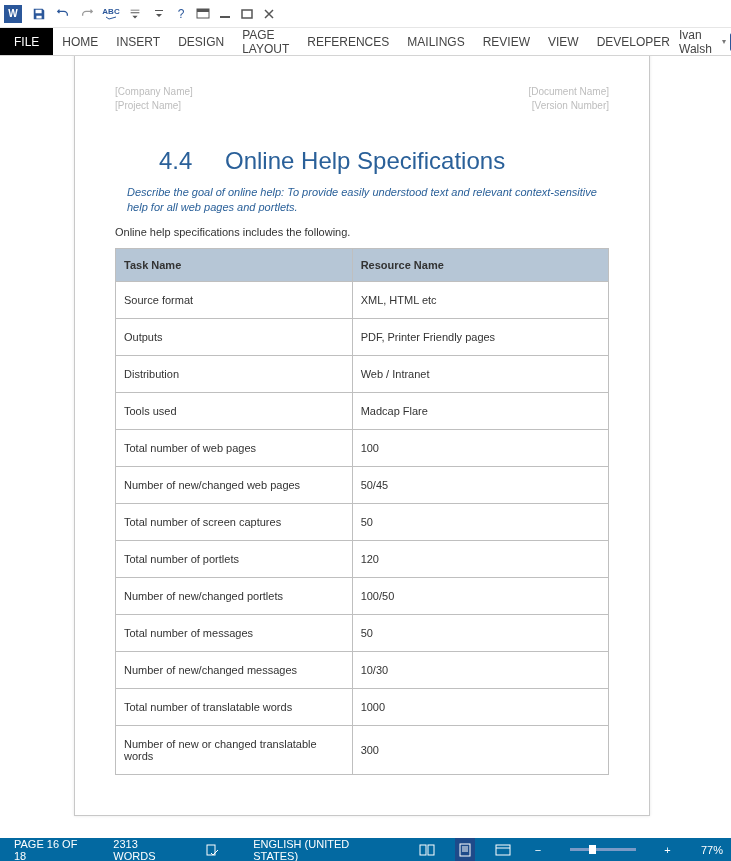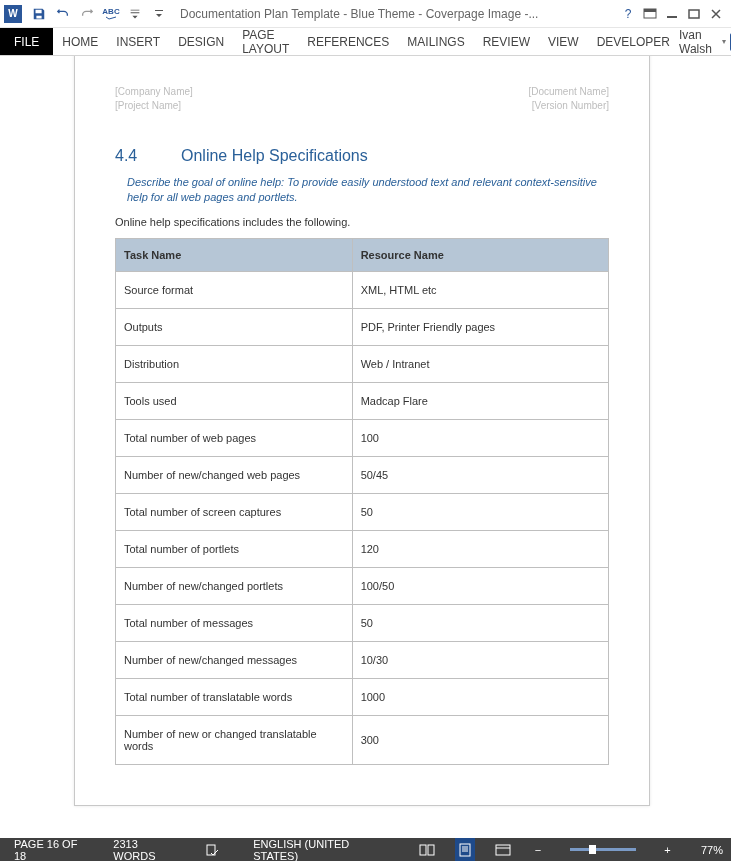"Documentation Plan Template - Blue" div.title-text { html: <div>Documentation Plan Template - Blue Theme - Coverpage Image -...</div> -> none }
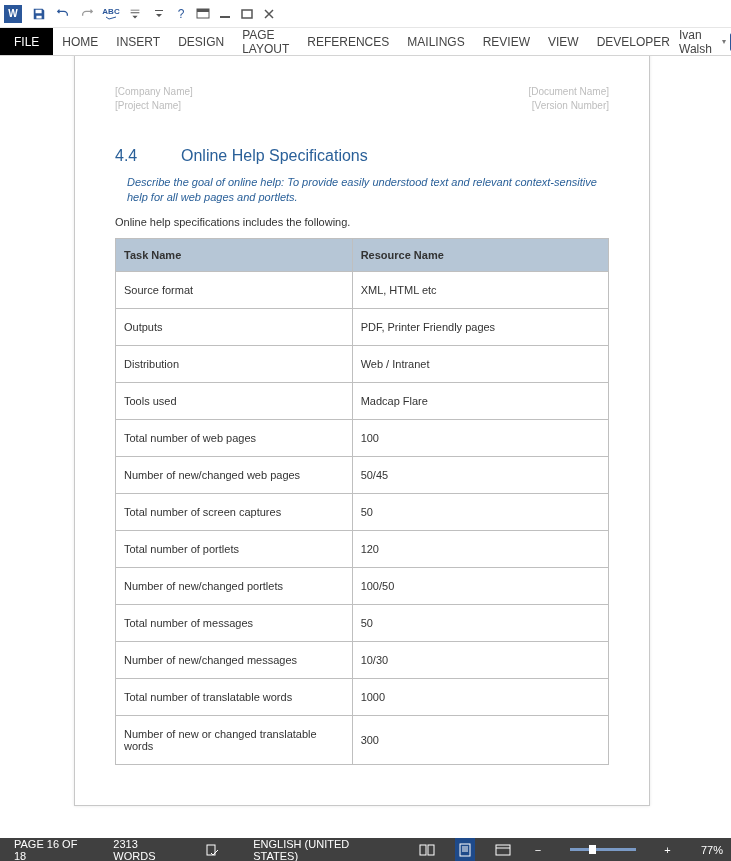"4.4" .section-head { font-size: 16px -> 24px; margin-left: none -> 44px }
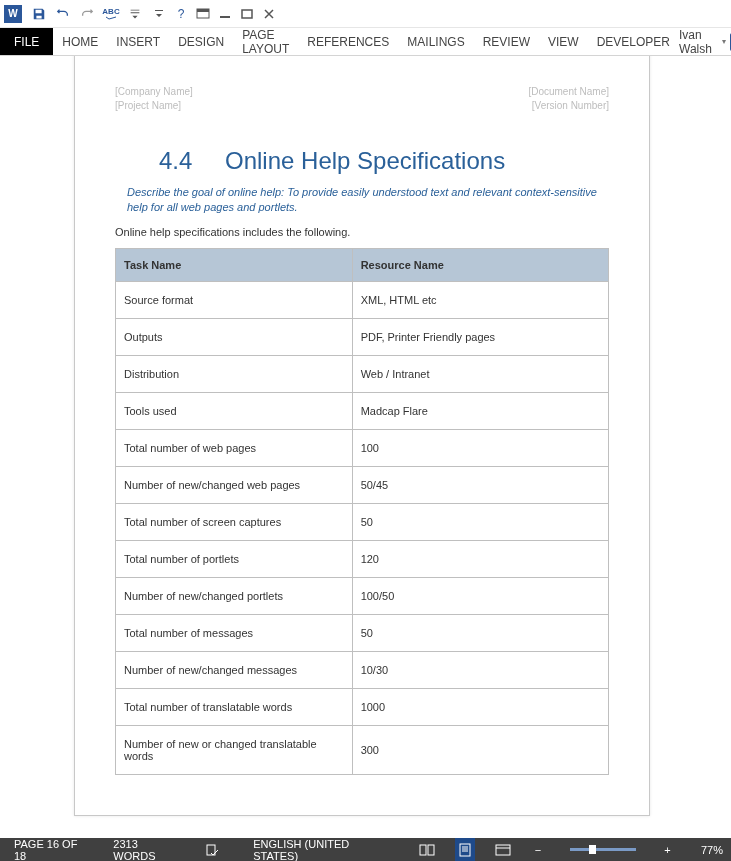"PAGE 16 OF 18" .statusbar { background: #404040 -> #0369a1 }
